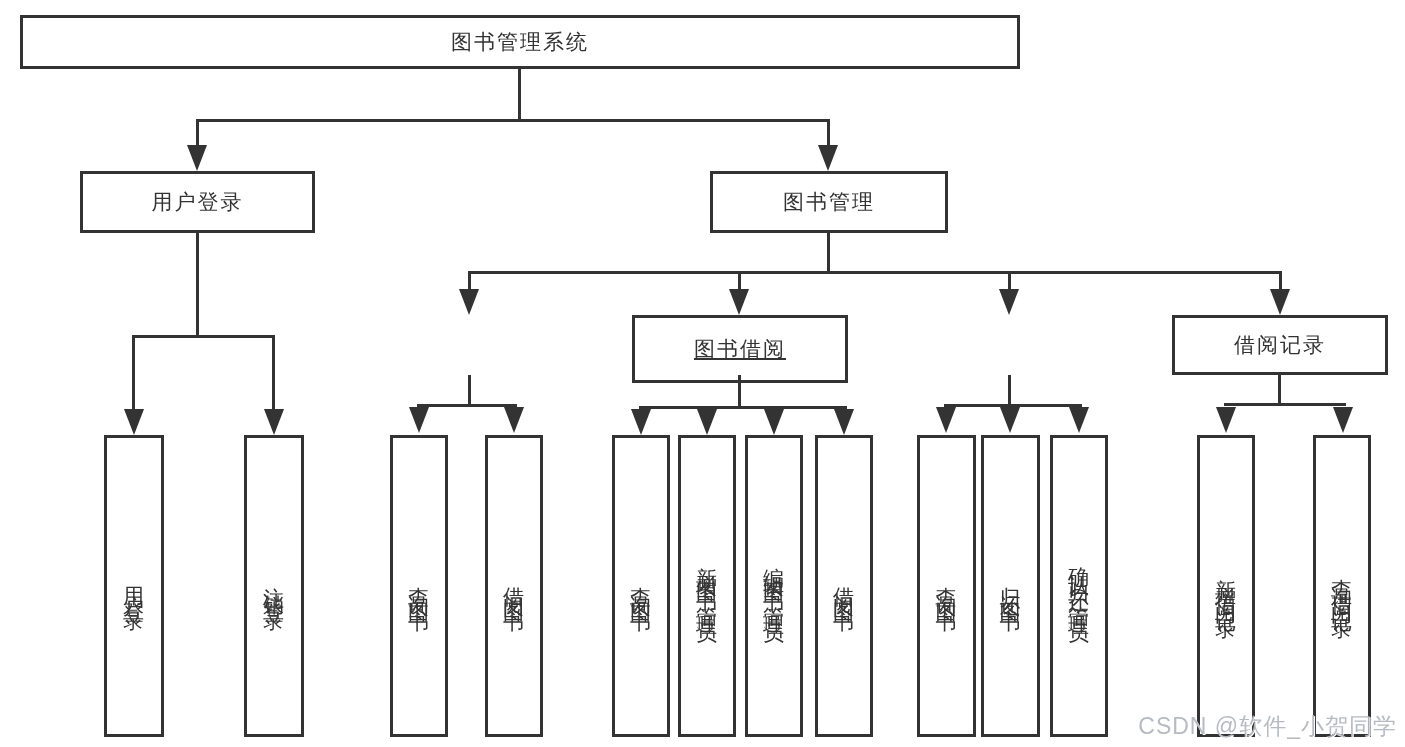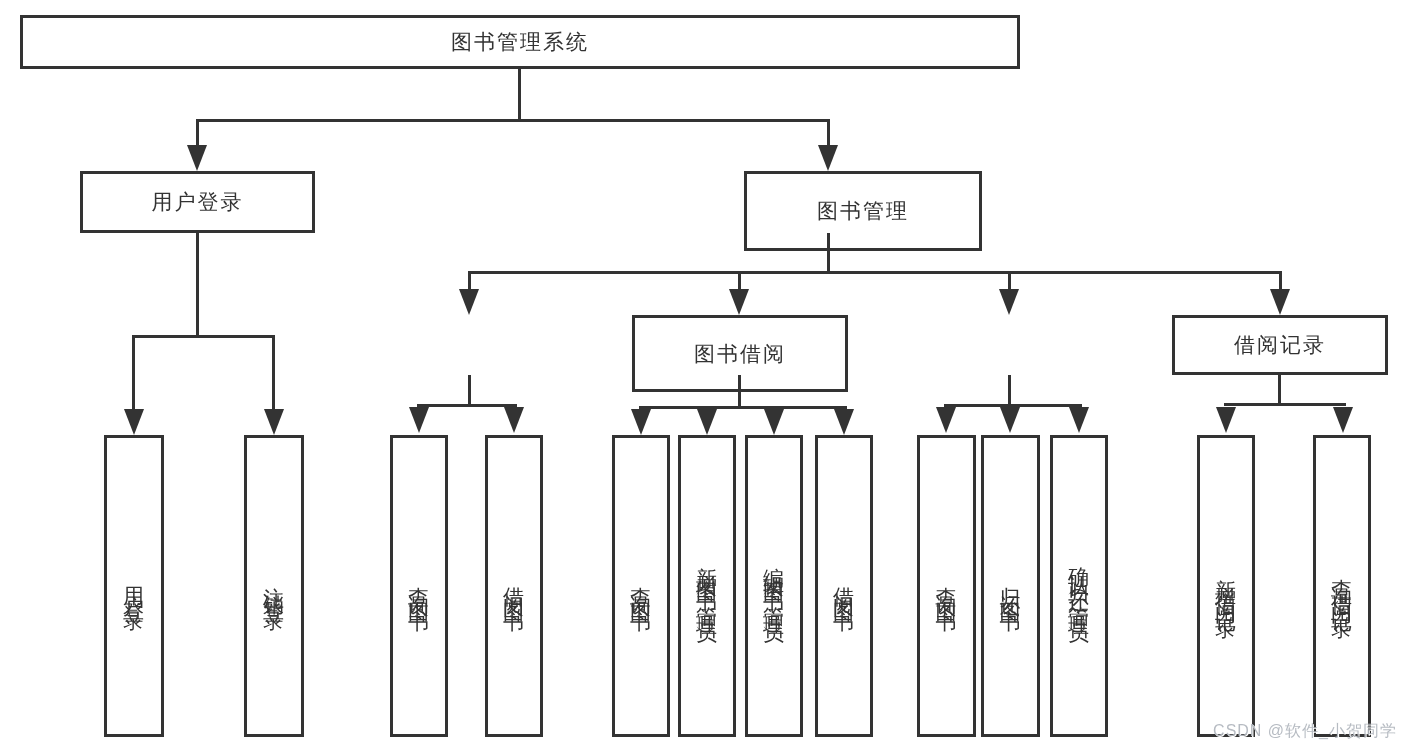"图书管理" div.node { height: 80px -> 62px; left: 744px -> 710px }
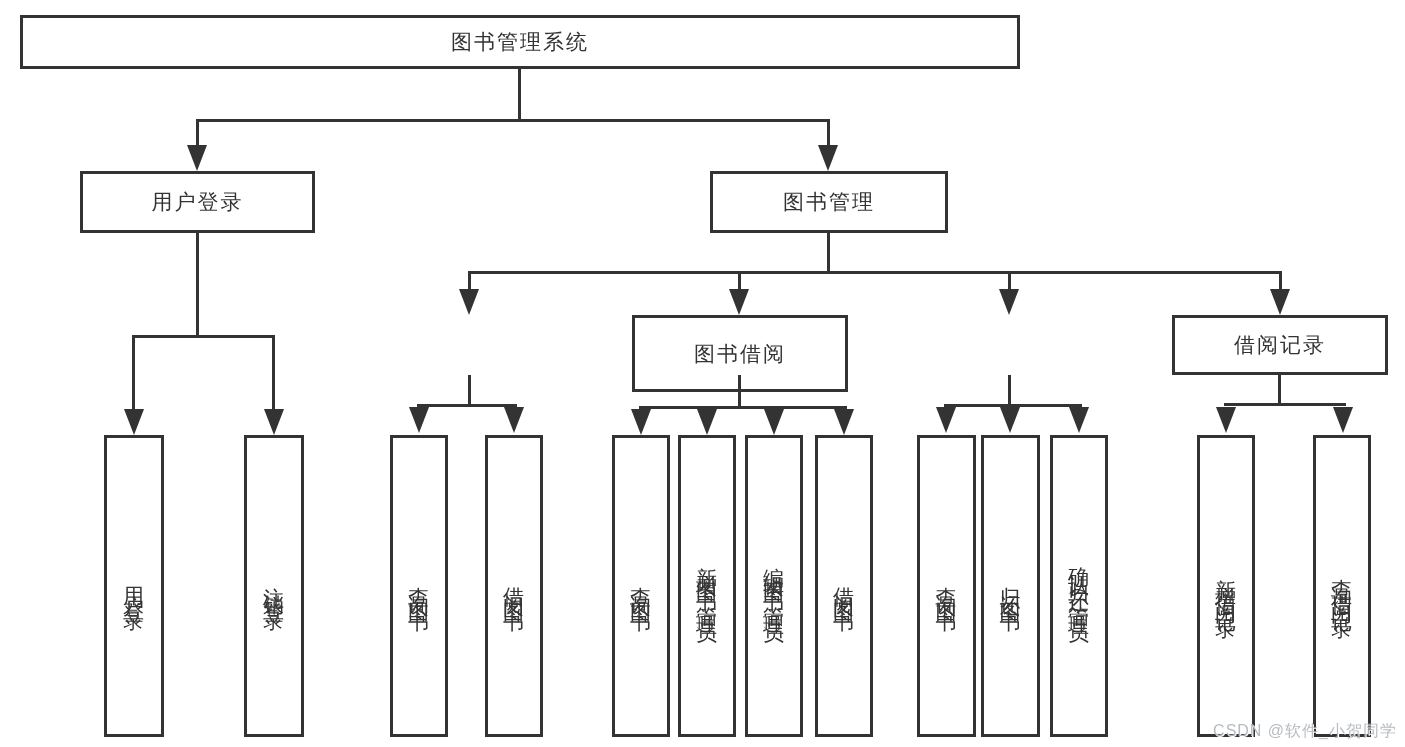"图书借阅" div.node { height: 77px -> 68px; text-decoration: none -> underline }
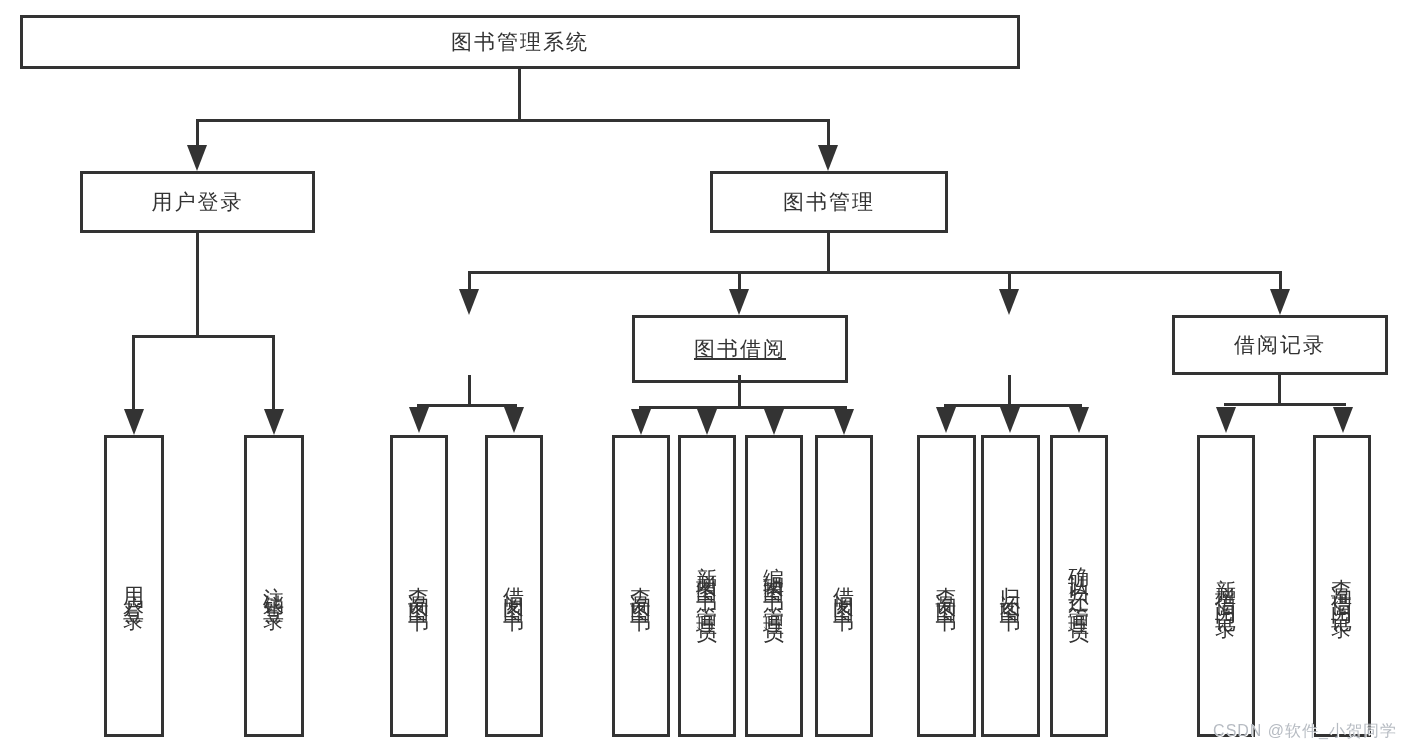"CSDN @软件_小贺同学" .watermark { font-size: 16px -> 23px }
